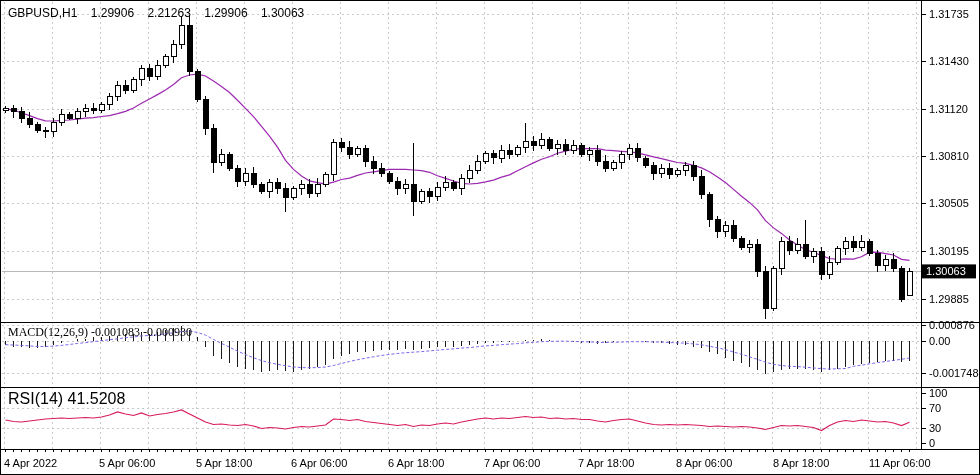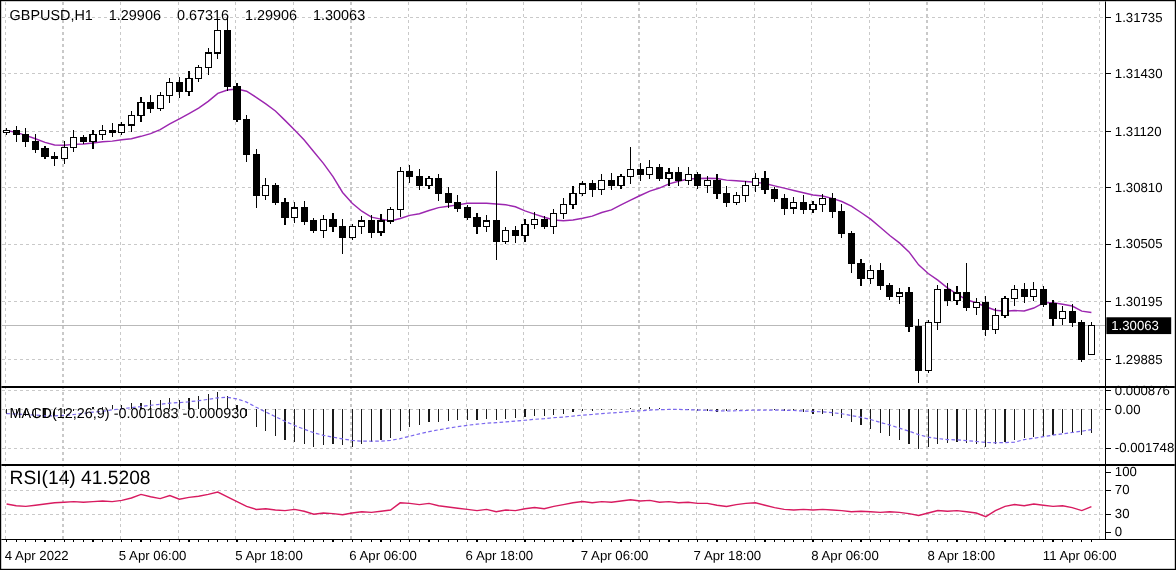"0.67316" span { text: 0.67316 -> 2.21263 }
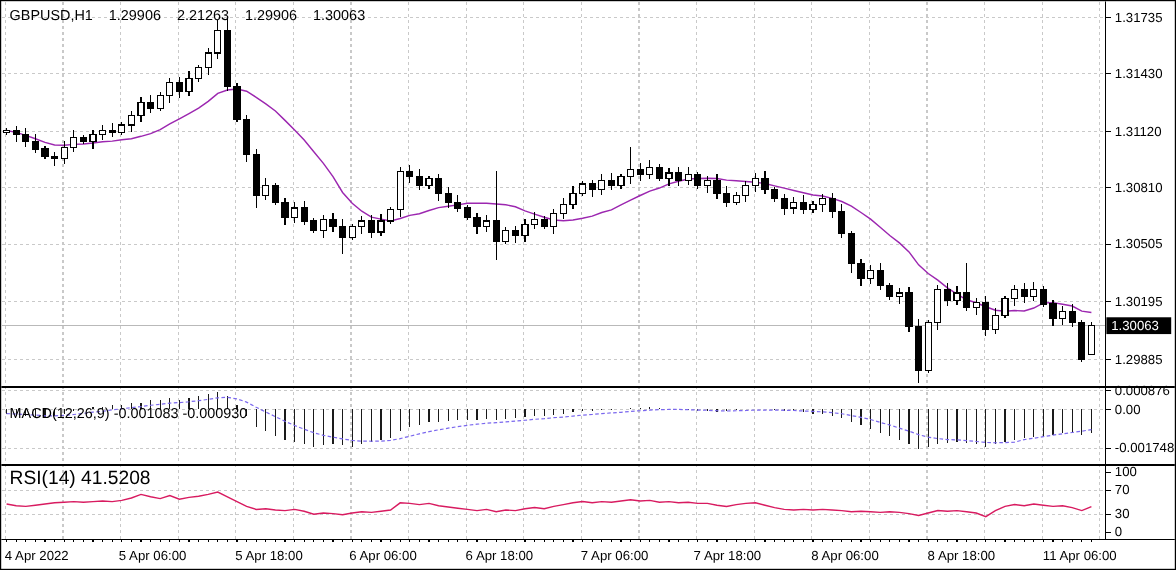"MACD(12,26,9) -0.001083 -0.000930" #macdlbl { font-family: none -> Liberation Serif, serif; top: 336px -> 324px }
